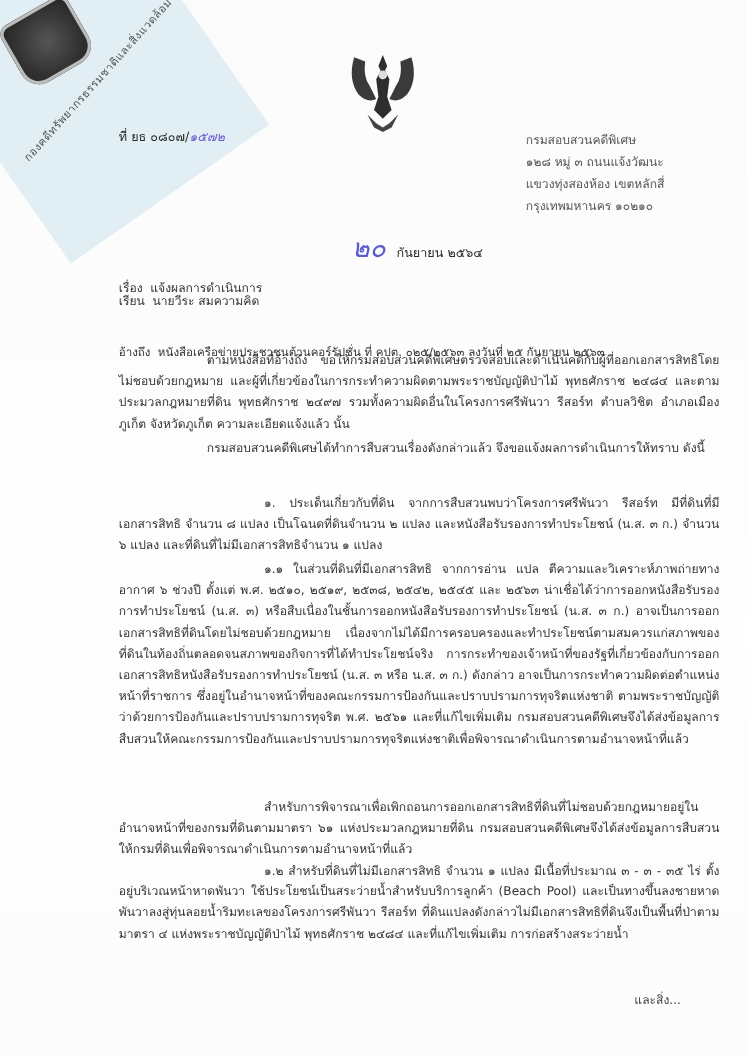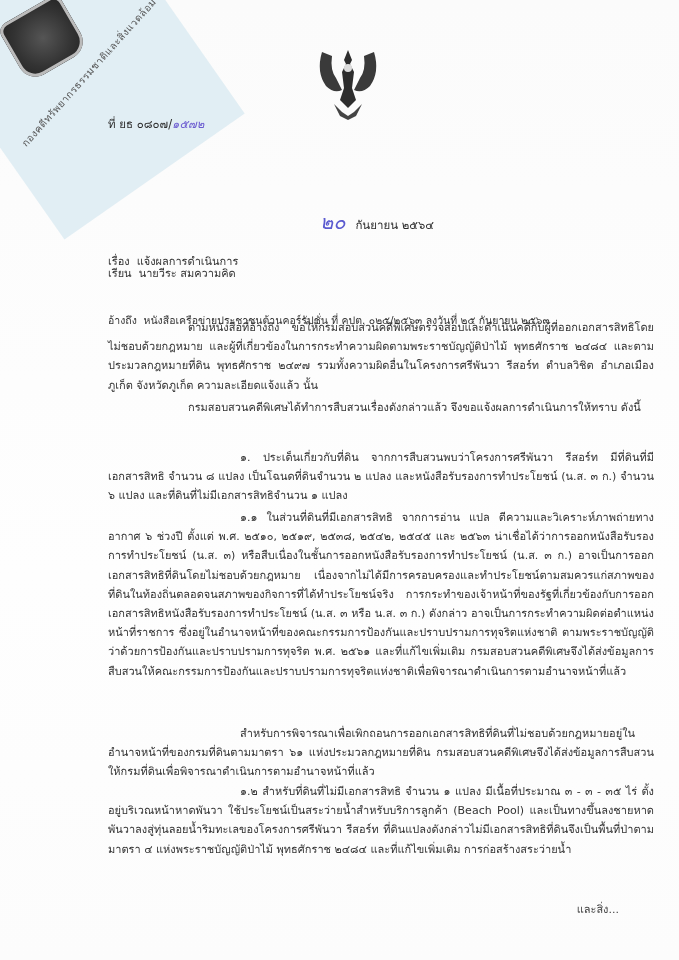"กรมสอบสวนคดีพิเศษ" div.addr { html: none -> <div> <div>กรมสอบสวนคดีพิเศษ</div> <div>๑๒๘ หมู่ ๓ ถนนแจ้งวัฒนะ</div> <div>แขวงทุ่งสองห้อง เขตหลักสี่</div> <div>กรุงเทพมหานคร ๑๐๒๑๐</div> </div> }
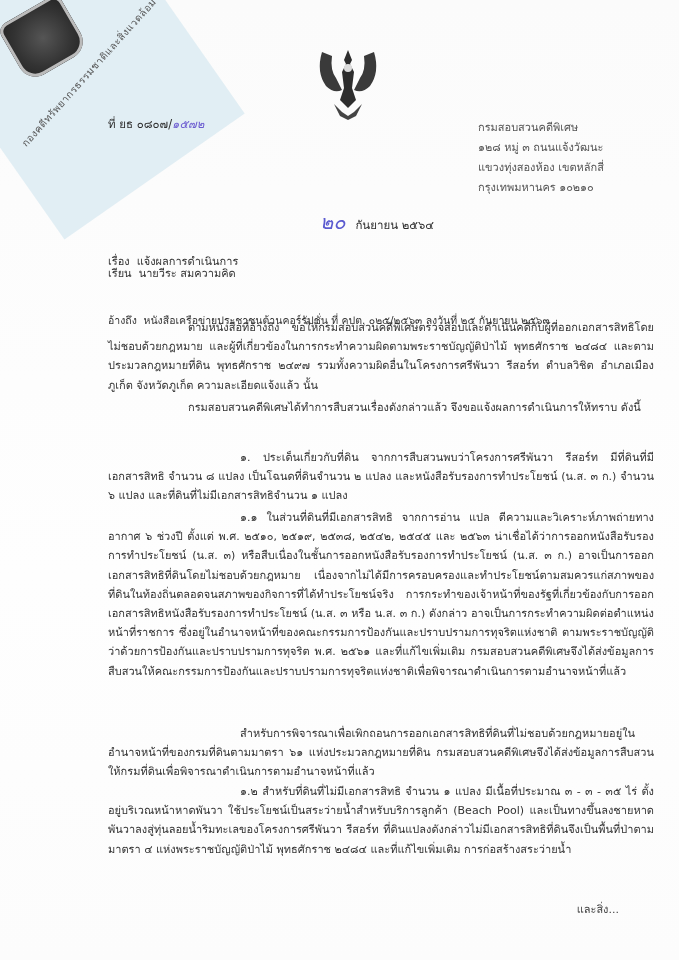"๒๐" .date .hand { font-size: 20px -> 24px }
